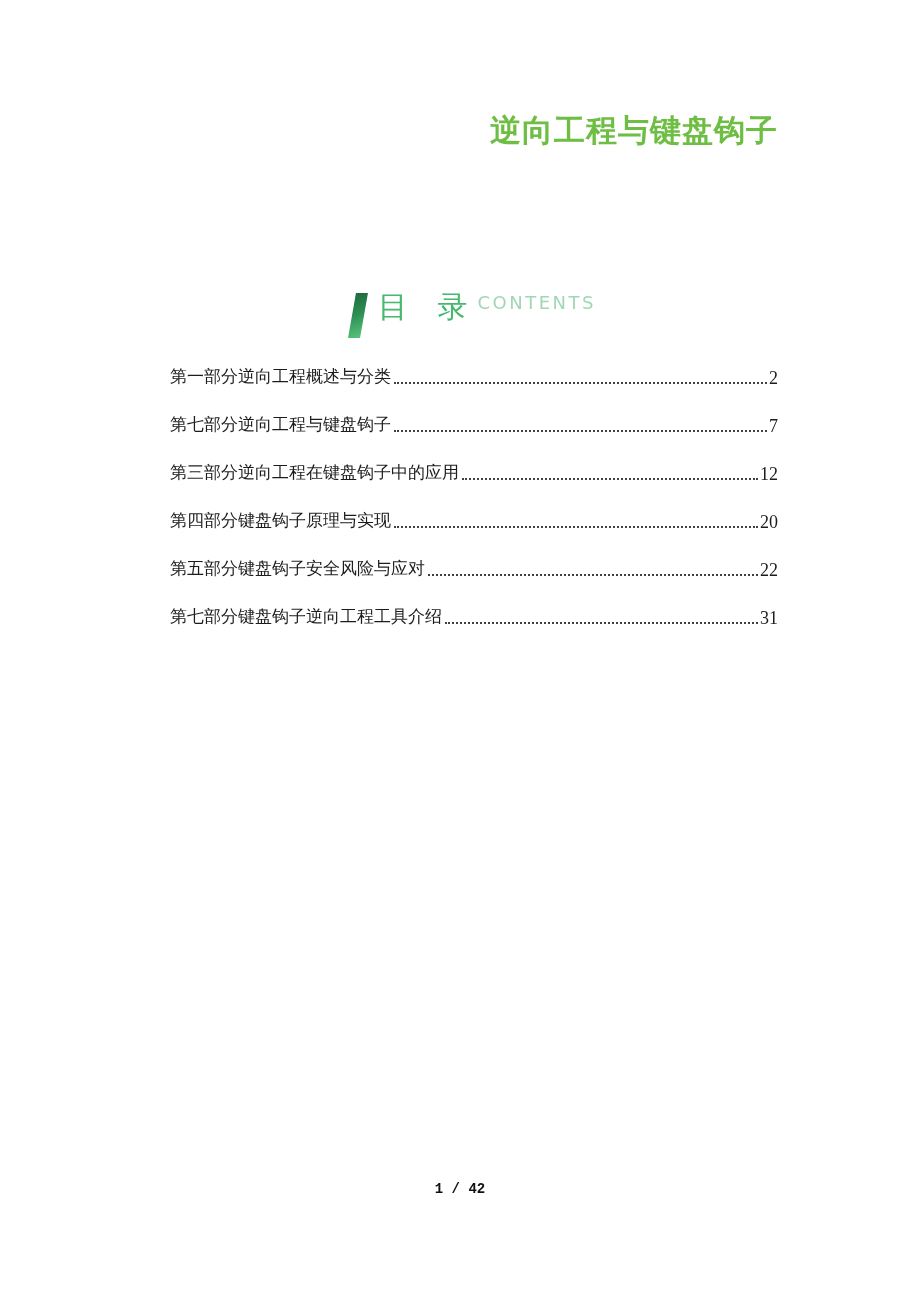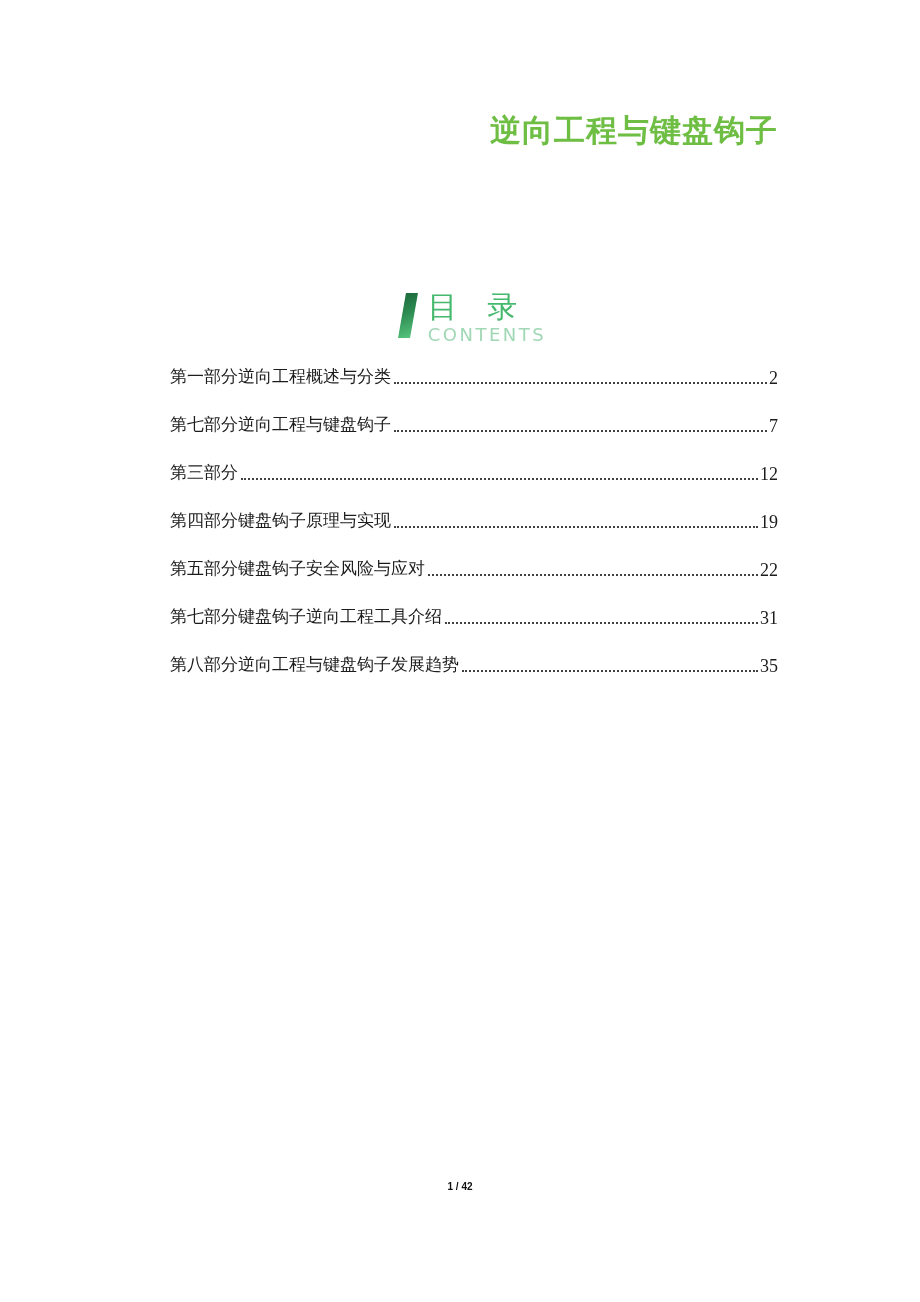"目 录" .toc-head-text { flex-direction: column -> row }
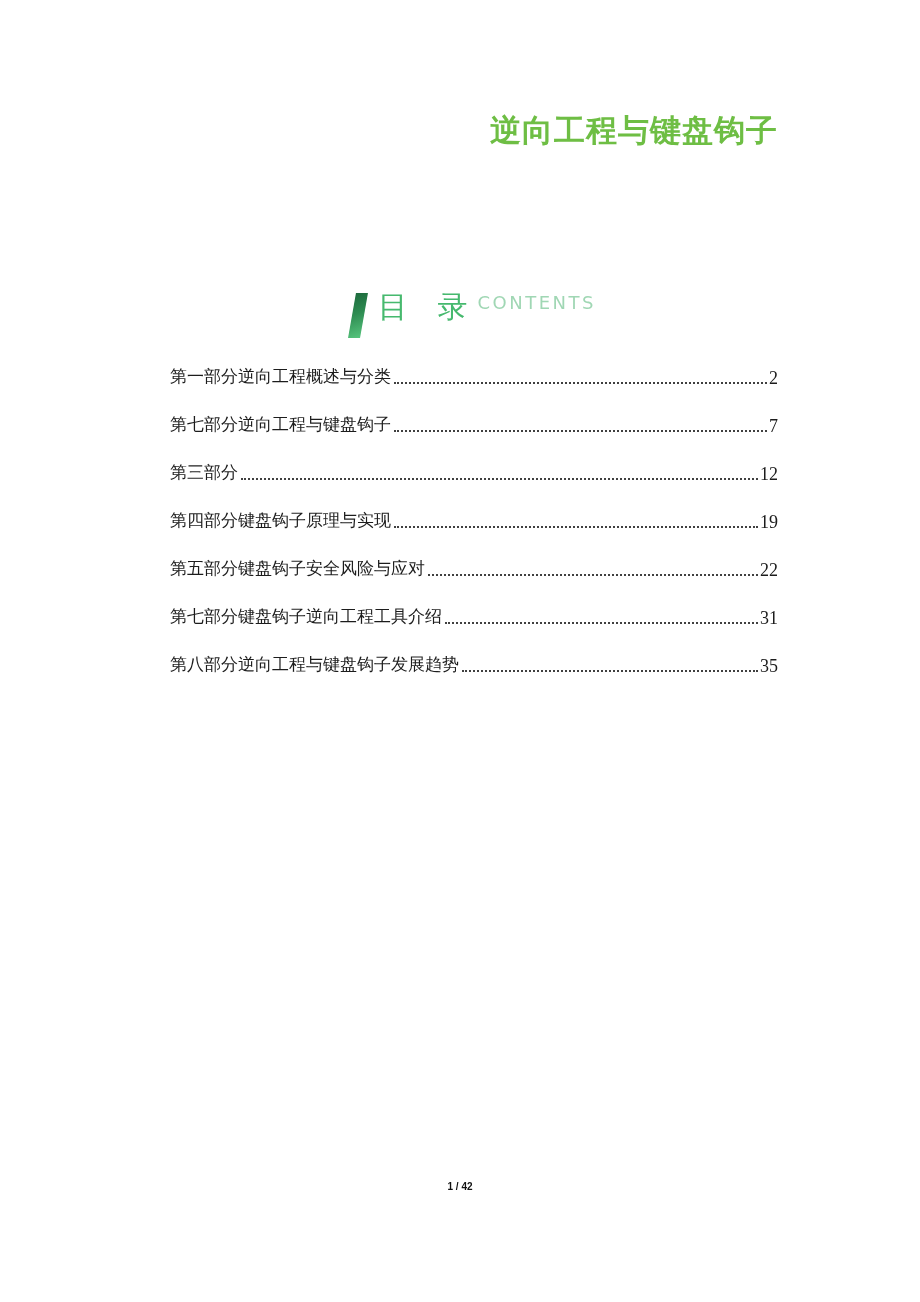"逆向工程在键盘钩子中的应用" span.toc-title { html: none -> <span>逆向工程在键盘钩子中的应用</span> }
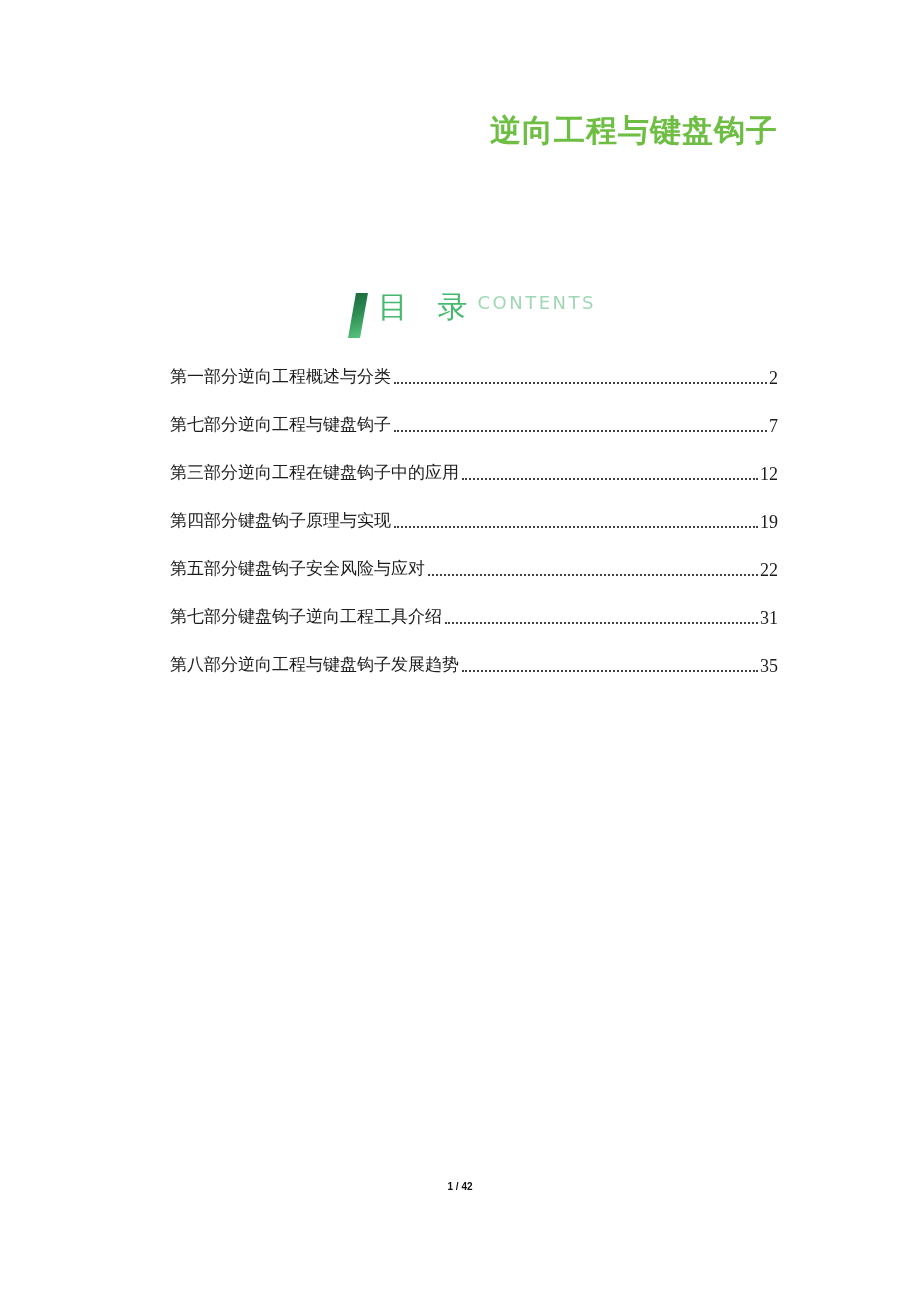"19" span.toc-page { text: 19 -> 20 }
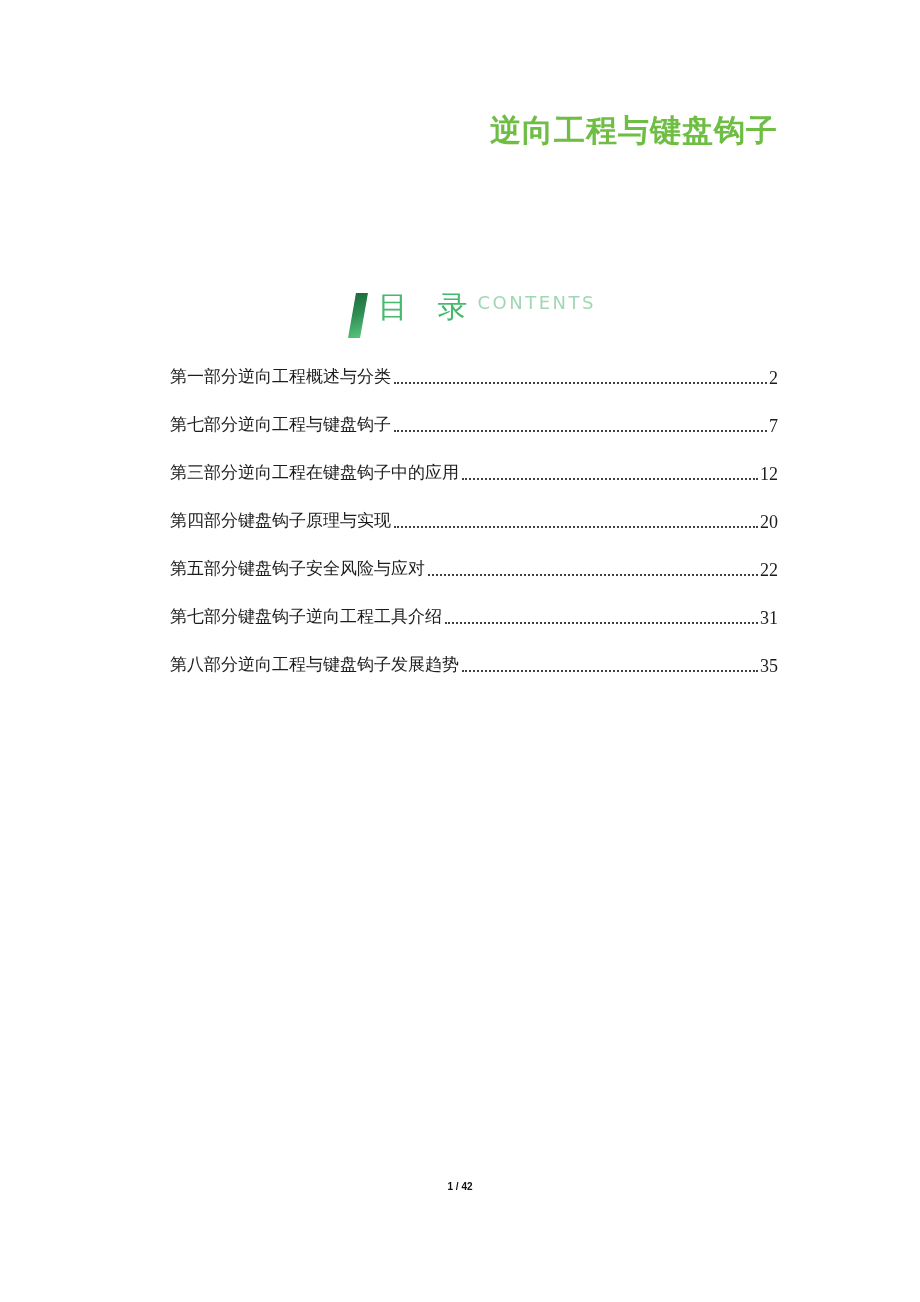"第八部分" div.toc-row { html: <div> <span>第八部分</span> <span>逆向工程与键盘钩子发展趋势</span> <span></span> <span>35</span> </div> -> none }
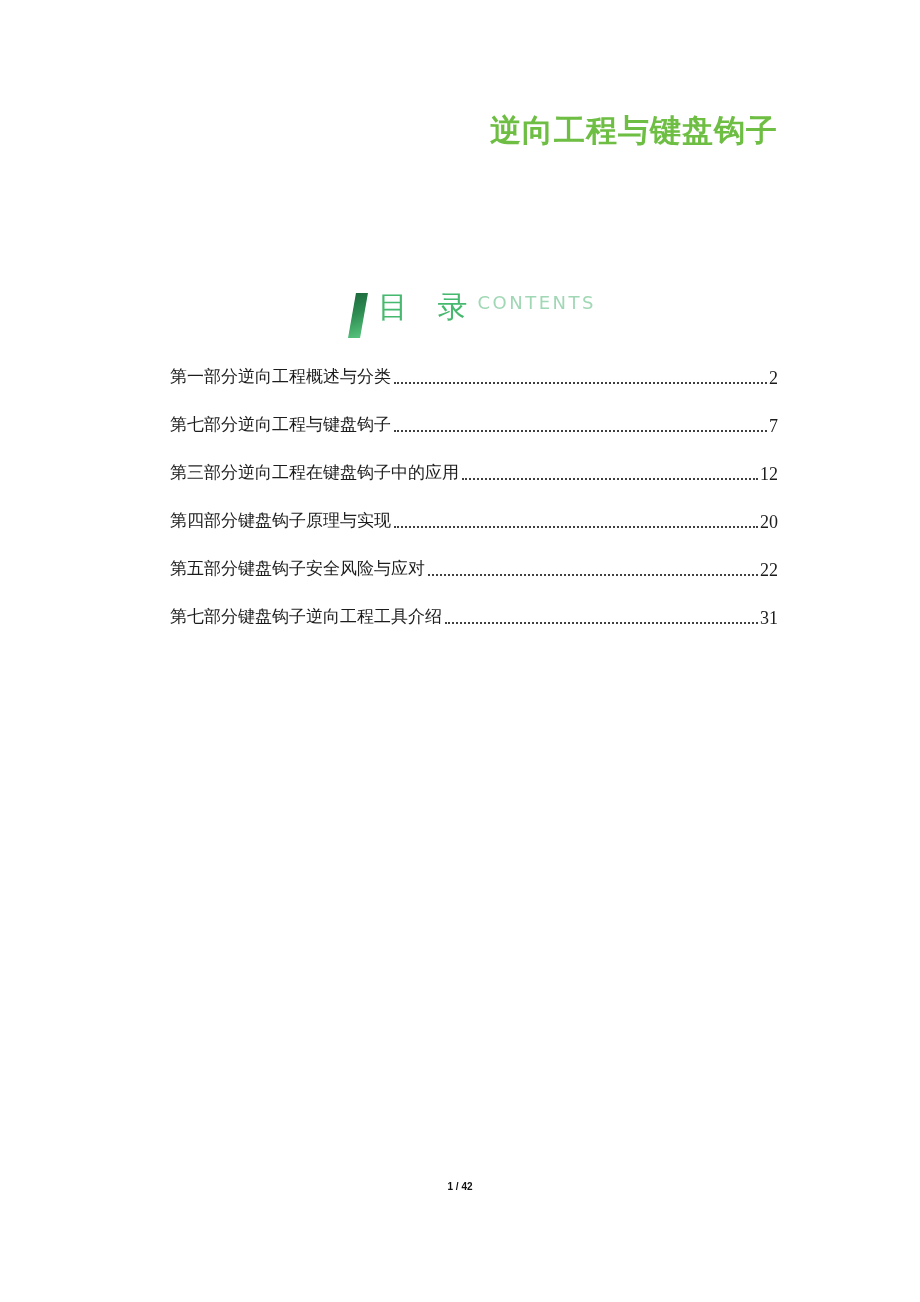"1 / 42" .page-footer { font-family: Liberation Sans, sans-serif -> Liberation Mono, monospace; font-size: 10px -> 14px }
